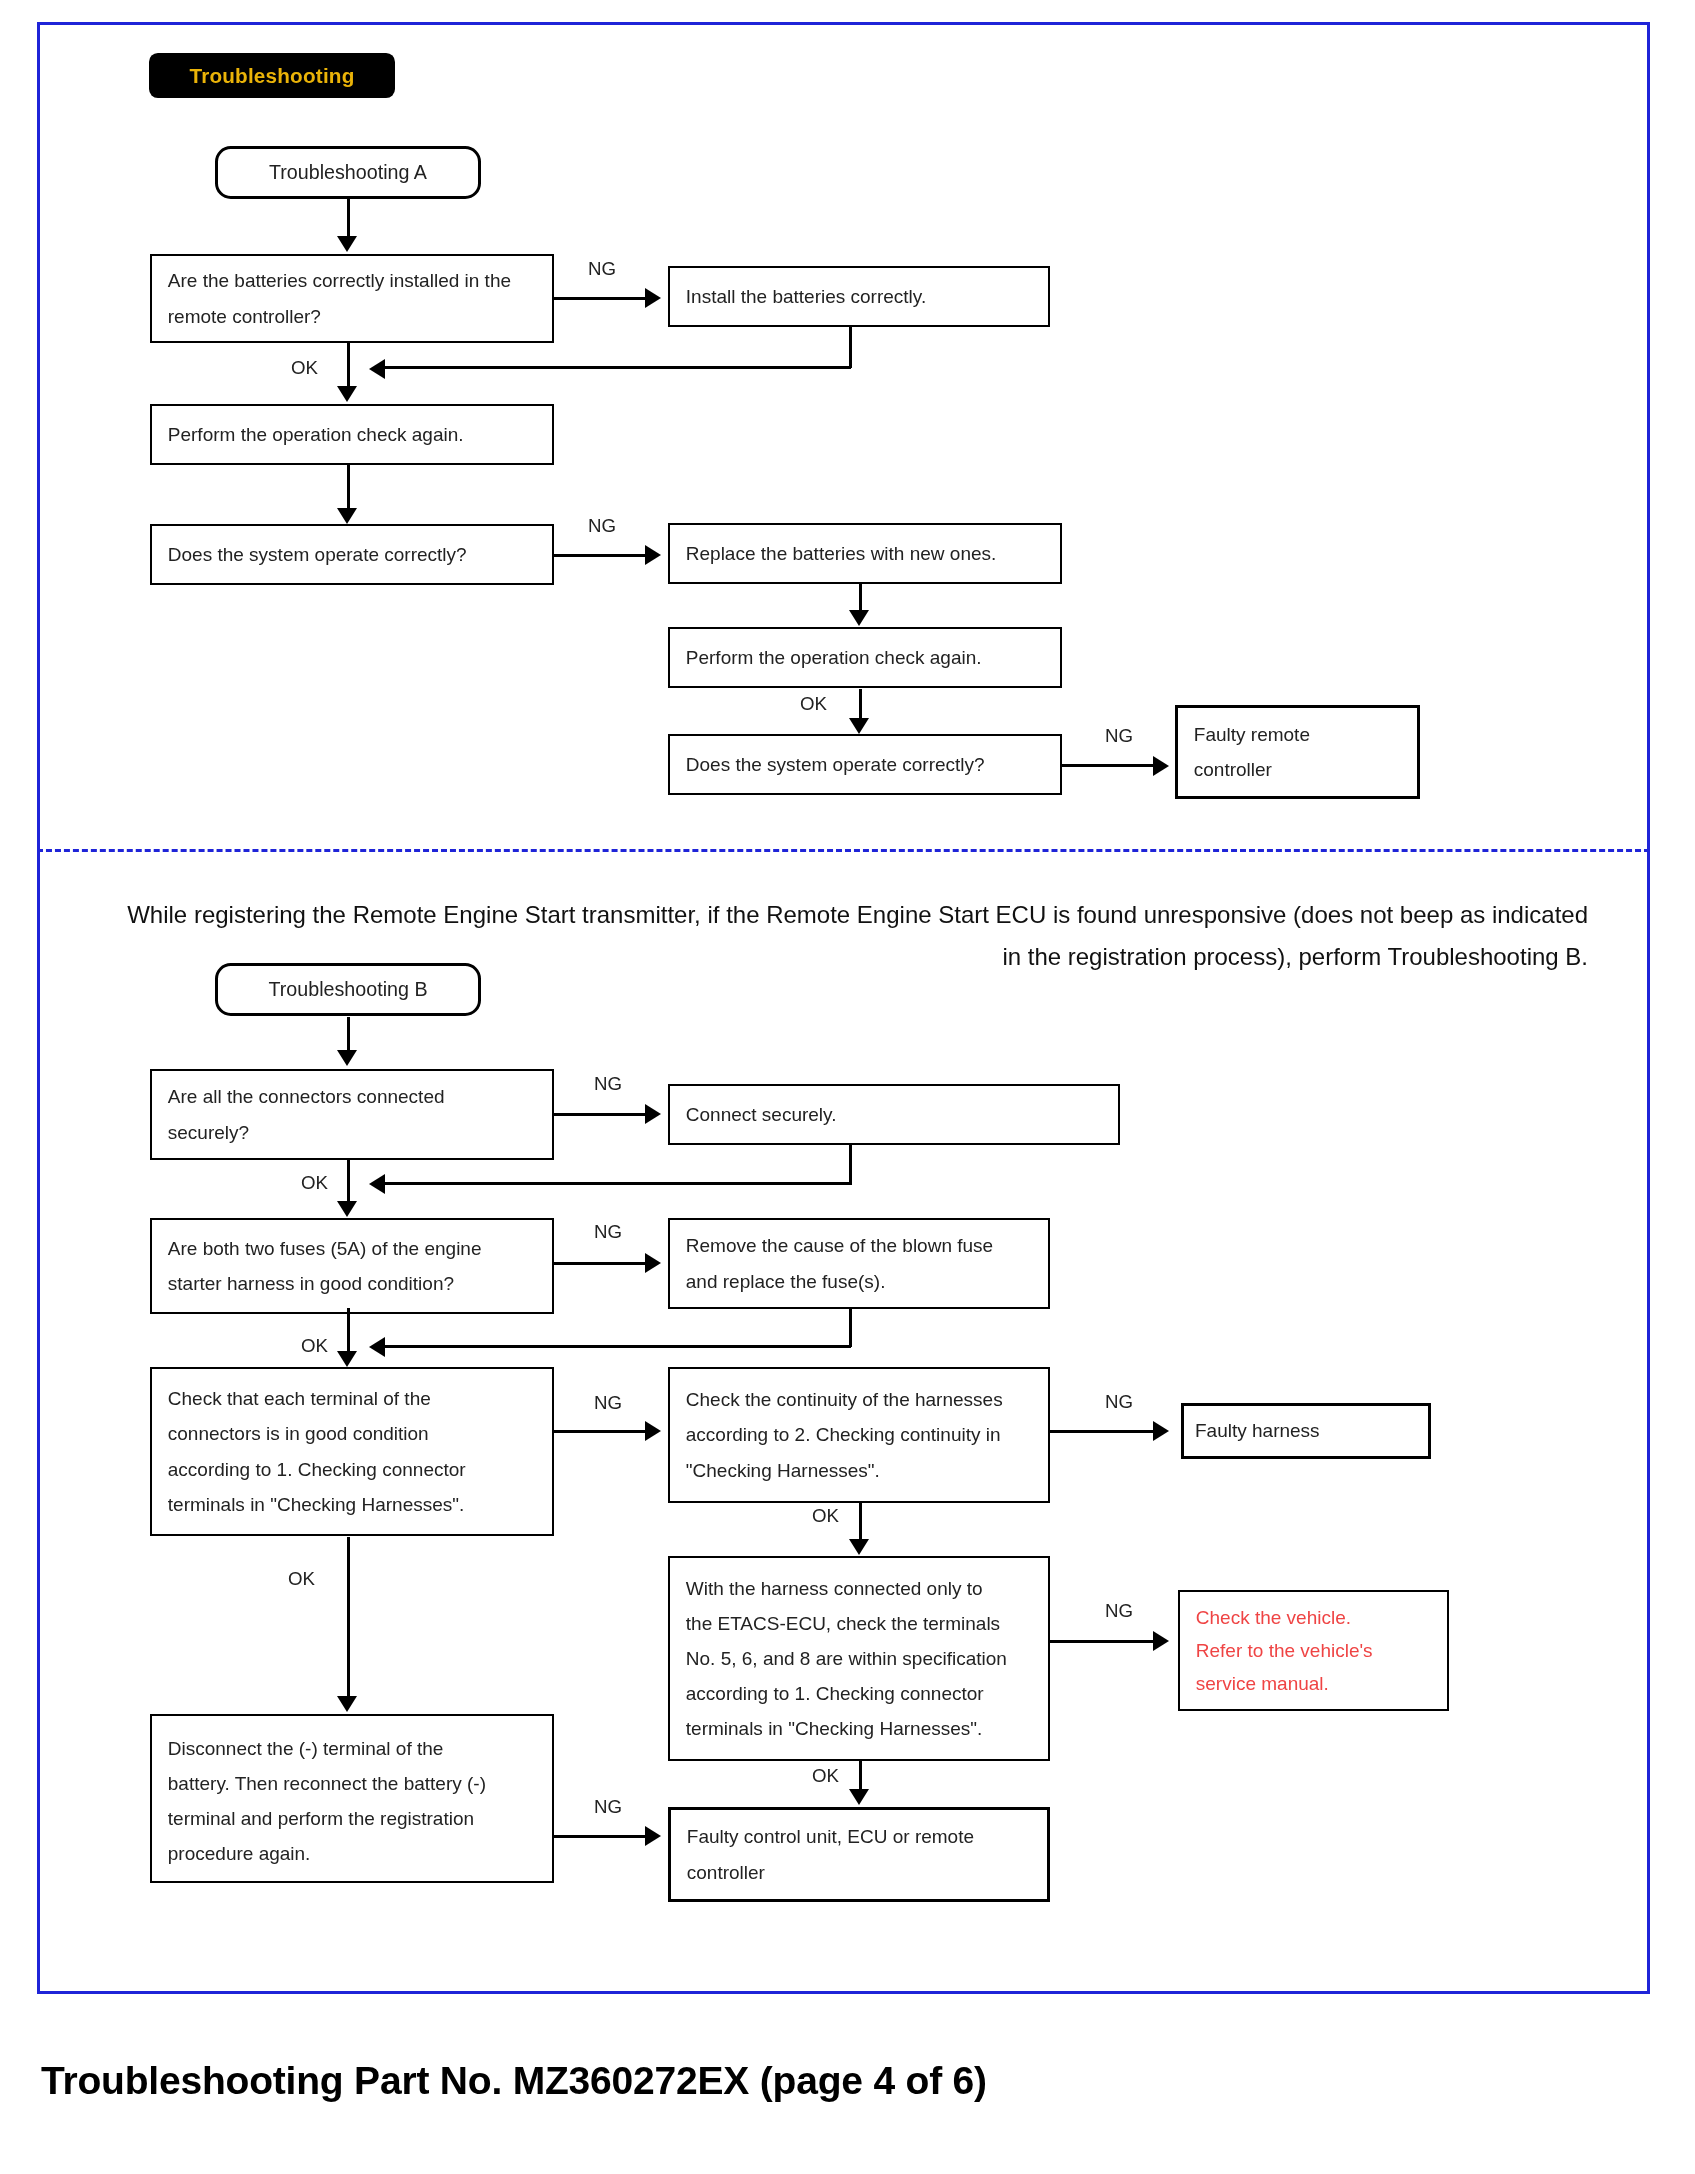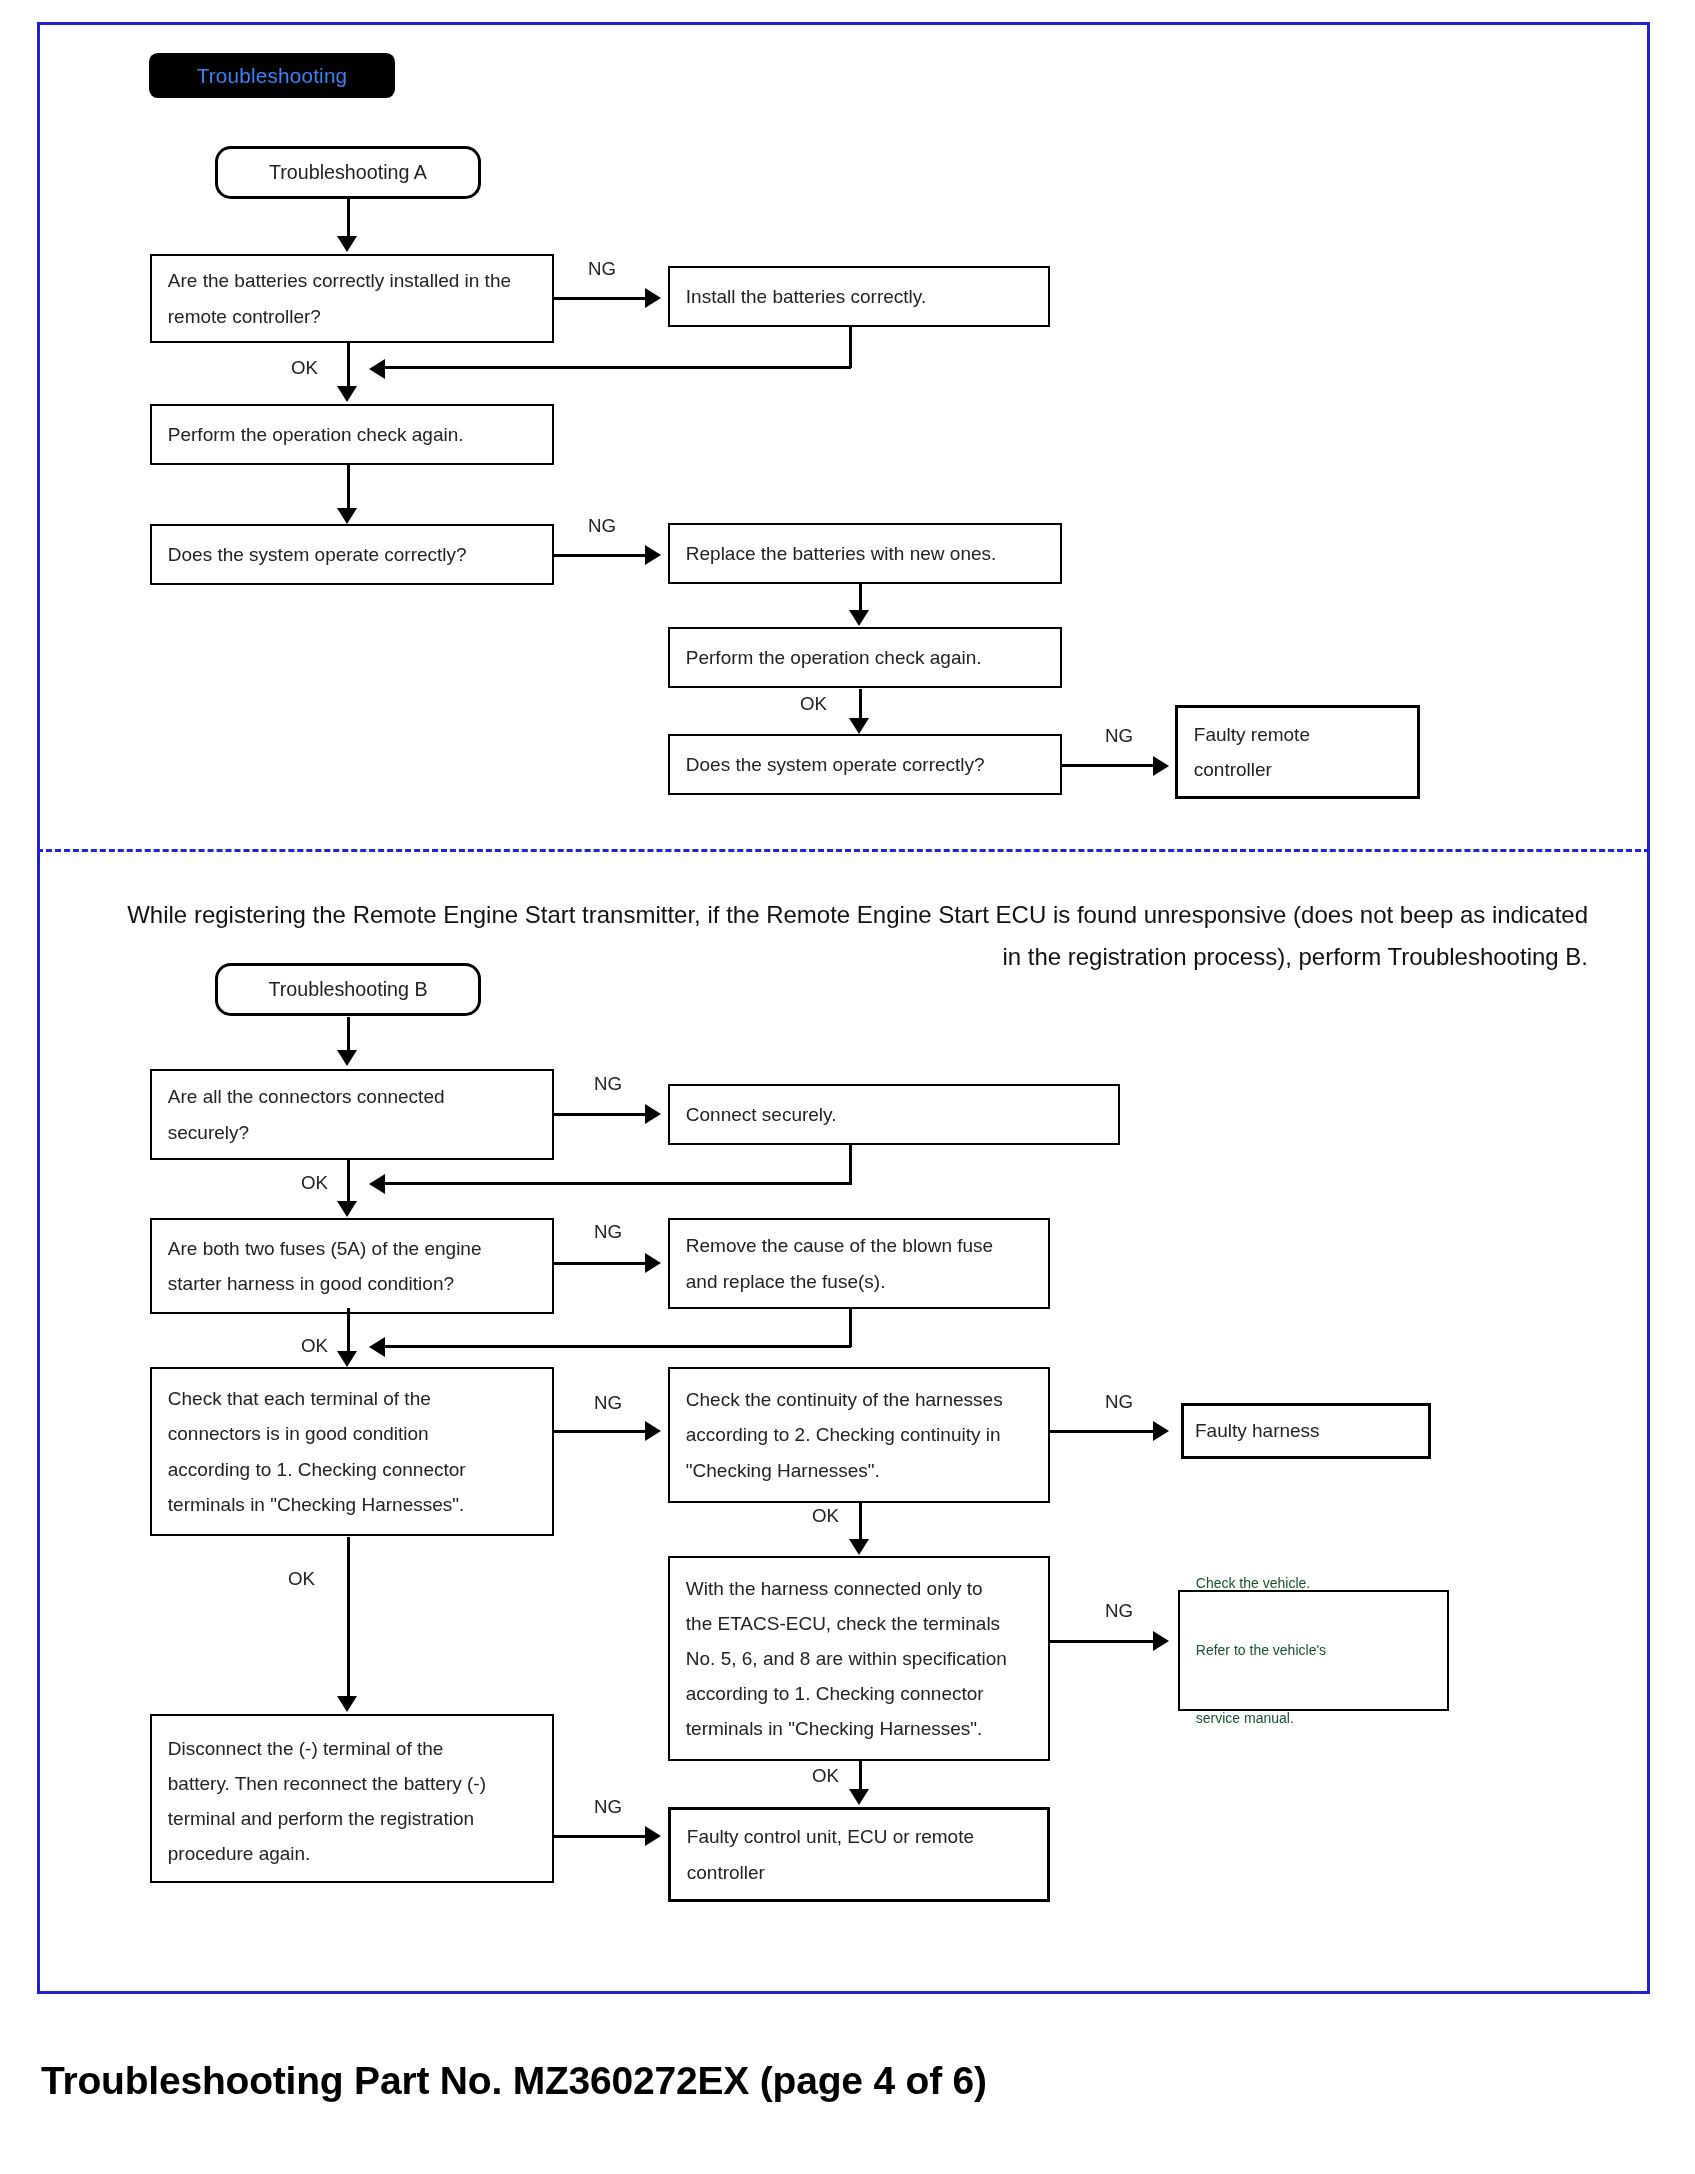"Troubleshooting" .chip { color: #3b82f6 -> #eab308; font-weight: normal -> bold }
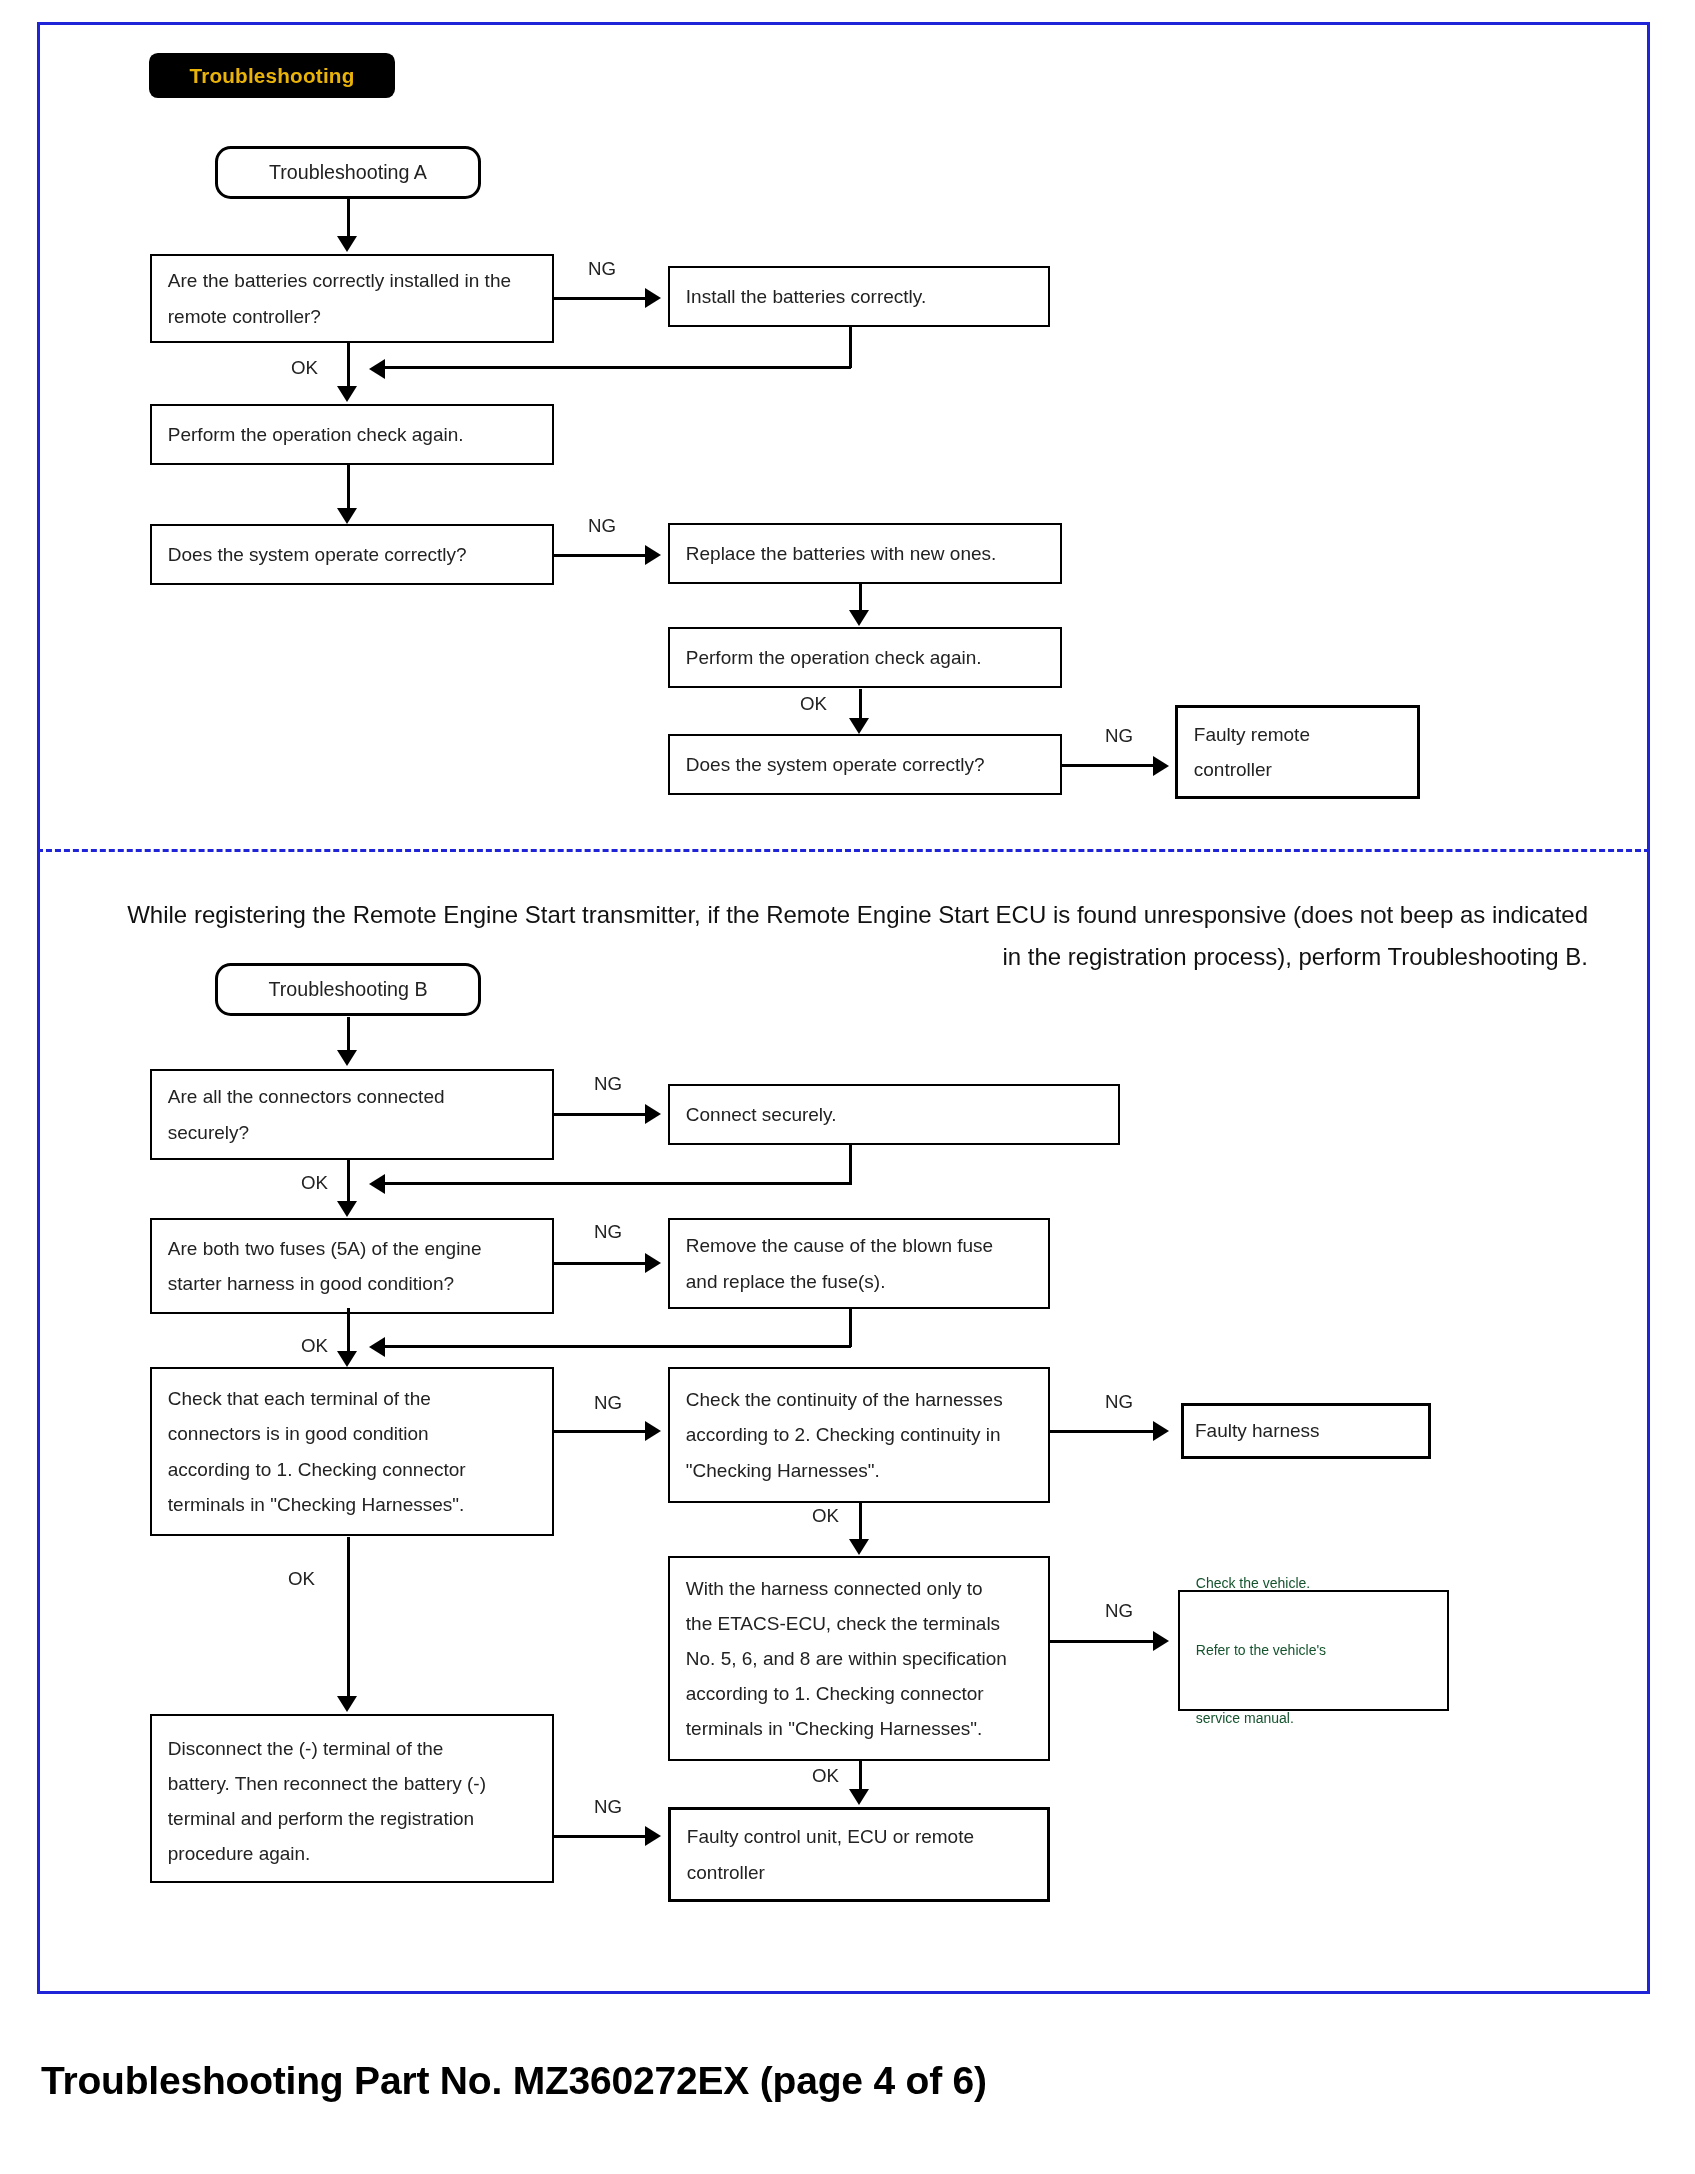"Check the vehicle." .box.crisp { color: #14532d -> #ef4444; font-size: 14px -> 19px; gap: 43px -> none }
